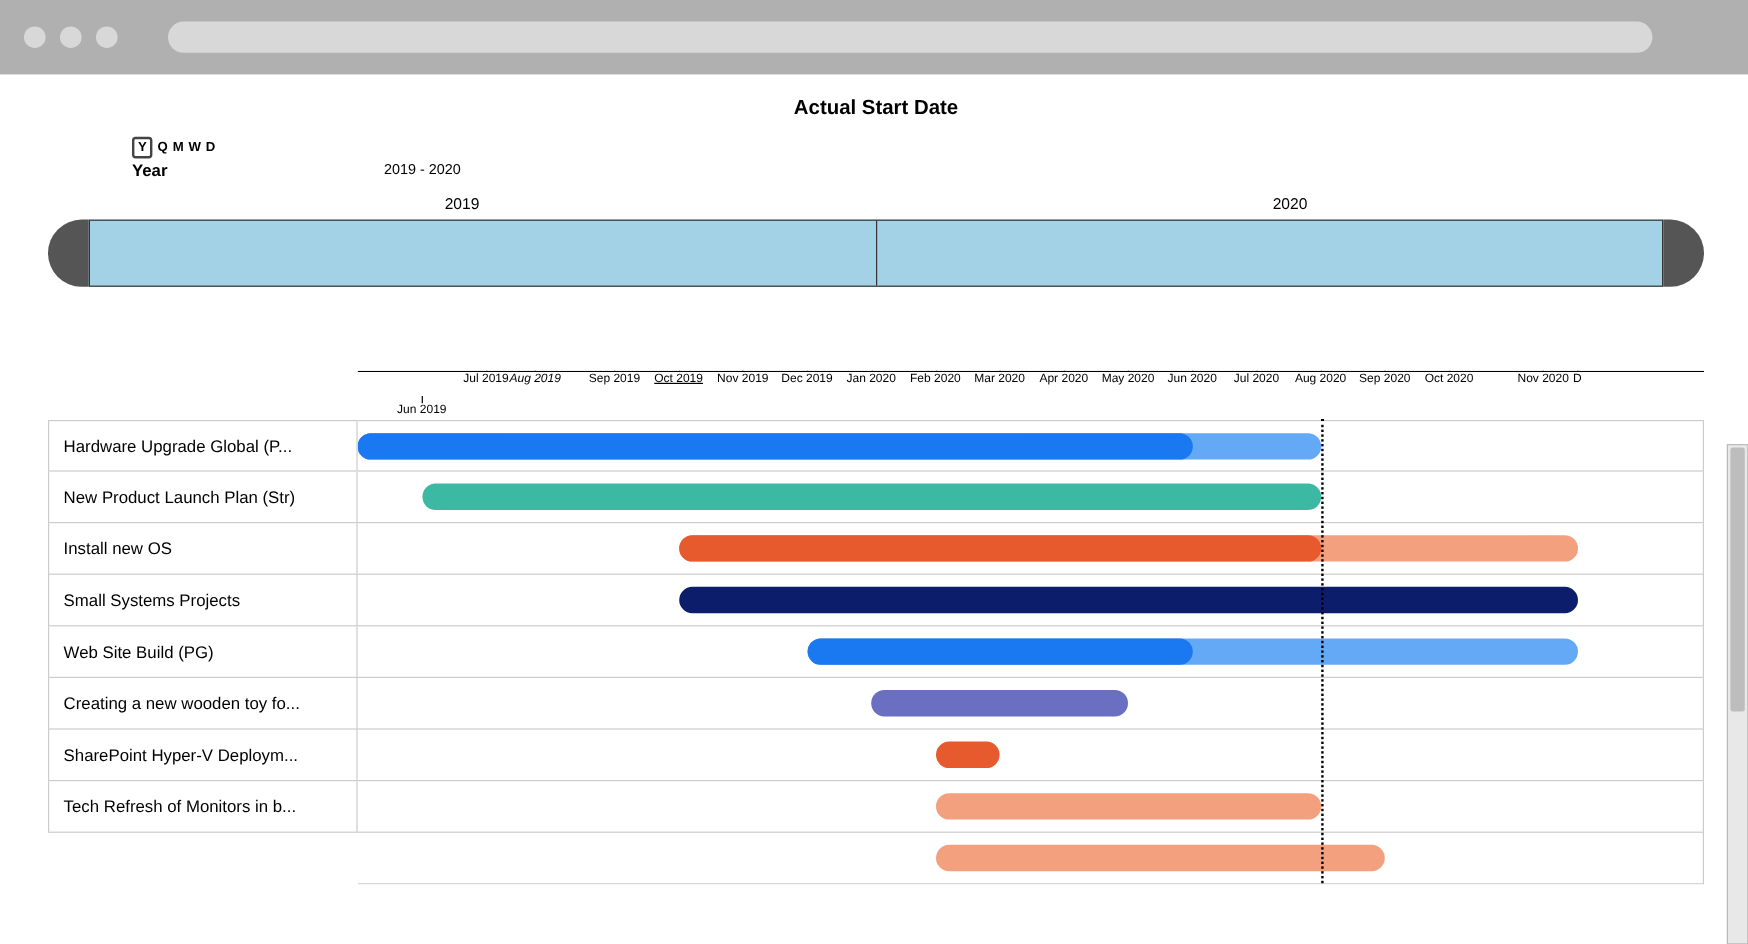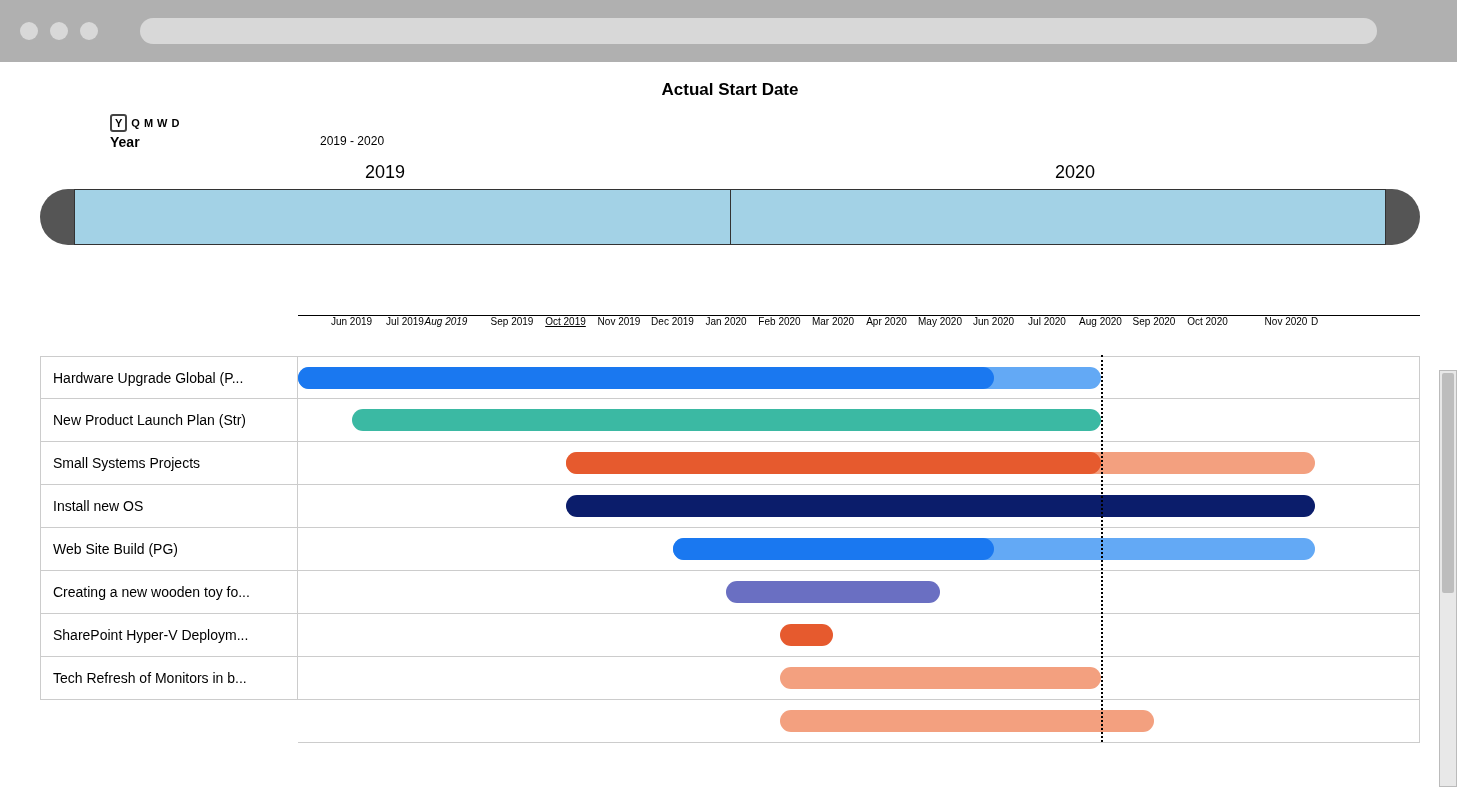"2019" .year-half { font-size: 18px -> 13px }
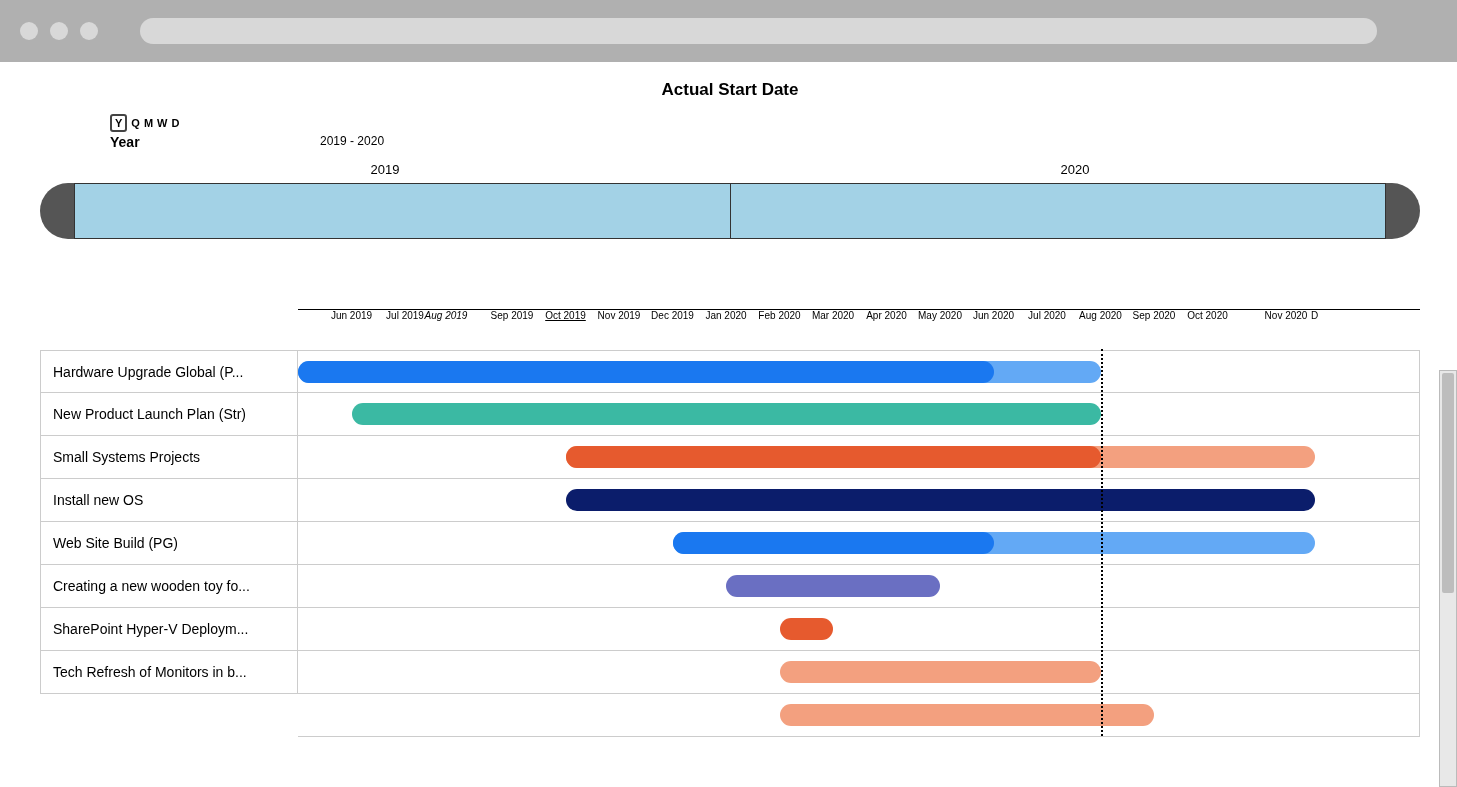"Jun 2019" div.axis-tick { margin-top: none -> 26px }
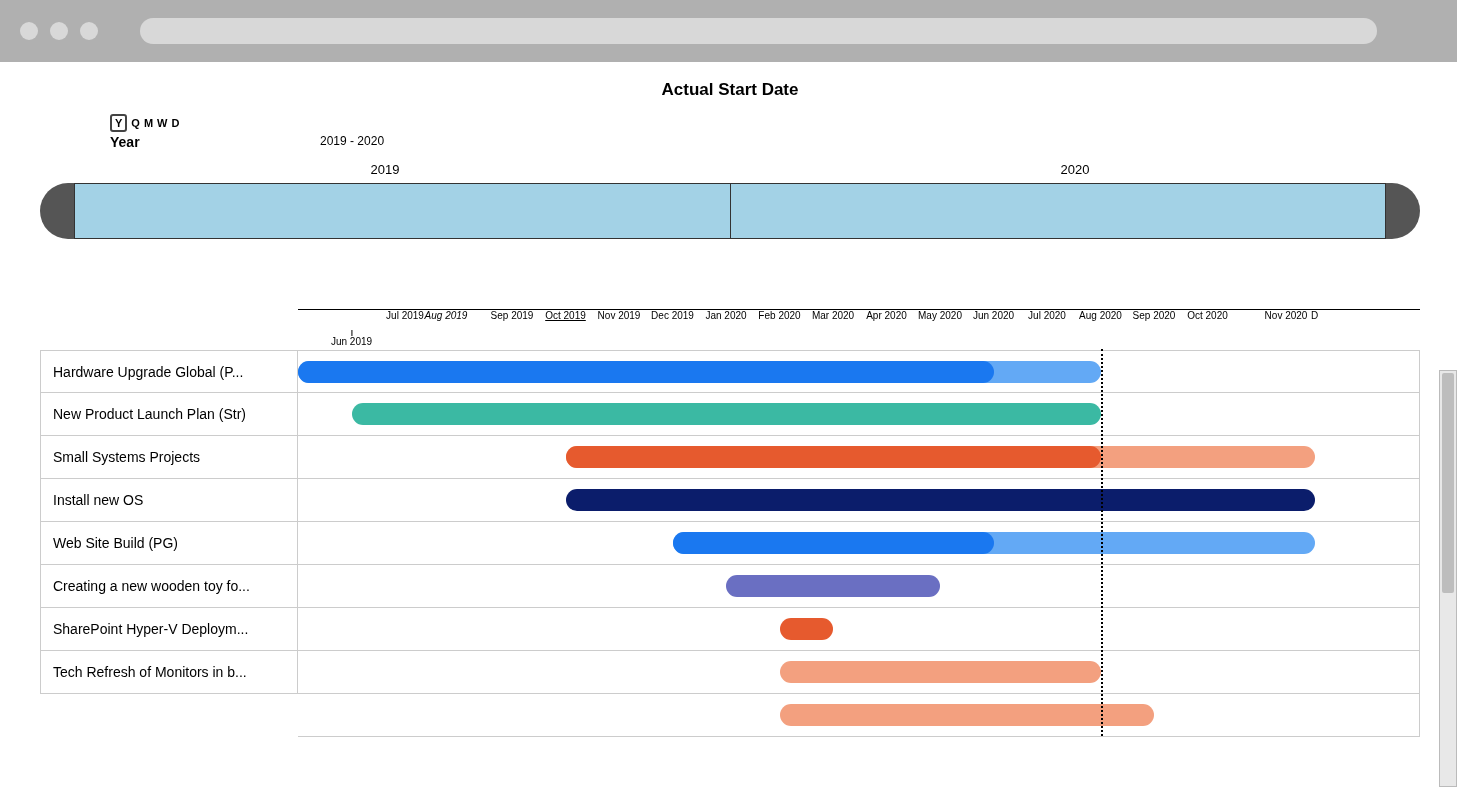"Small Systems Projects" div.gantt-row { order: before "Install new OS" -> after "Install new OS" }
